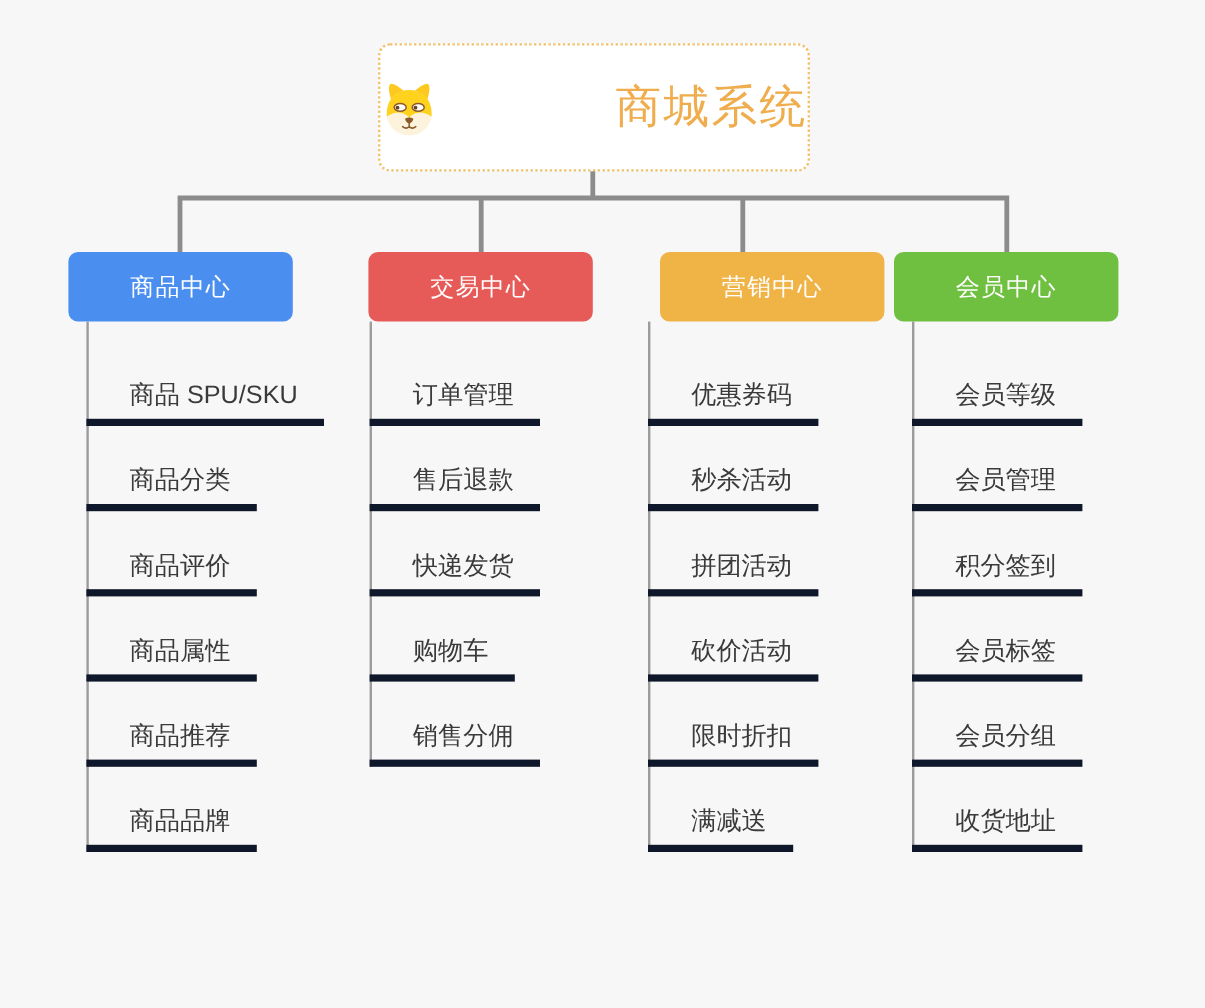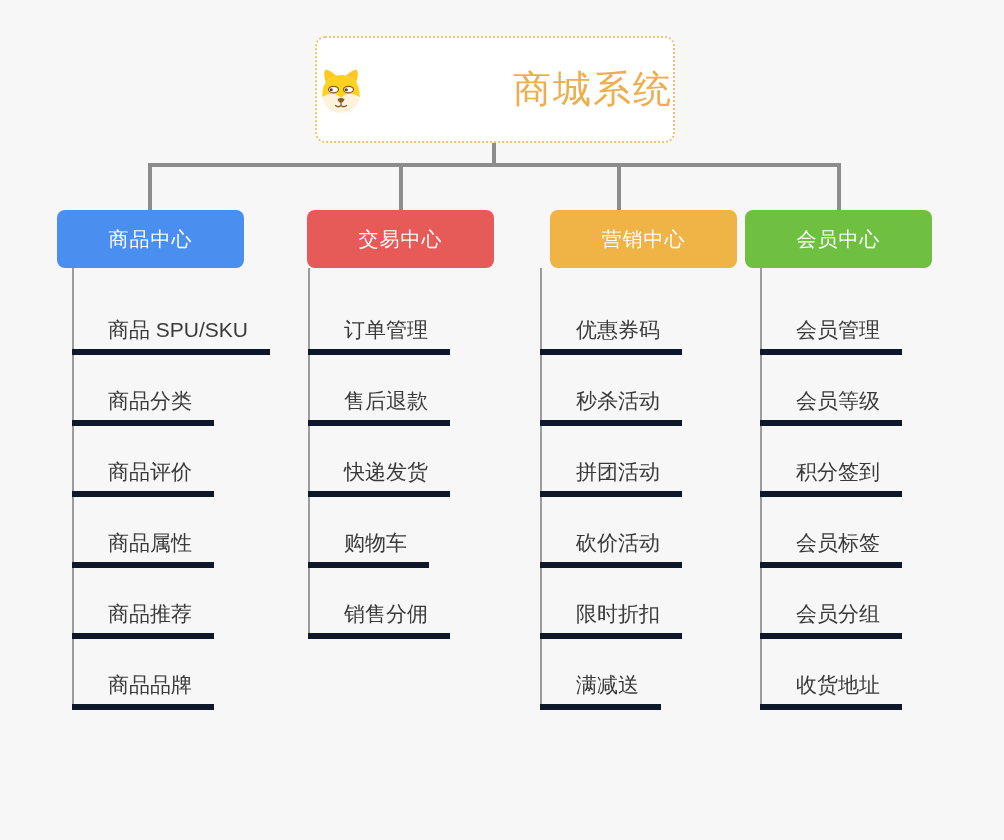"会员管理" li { order: before "会员等级" -> after "会员等级" }
